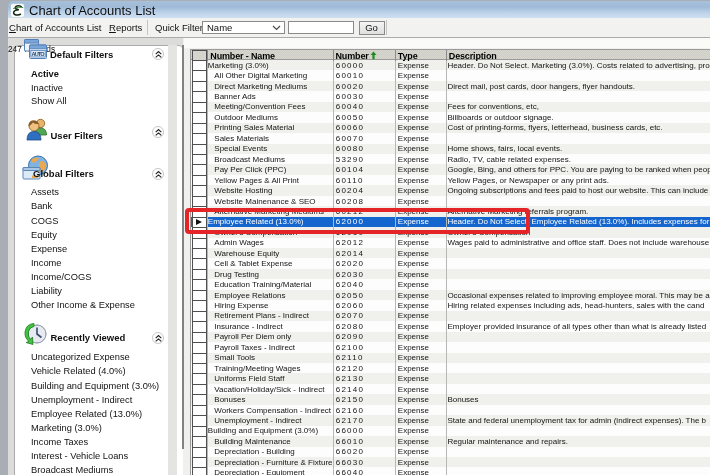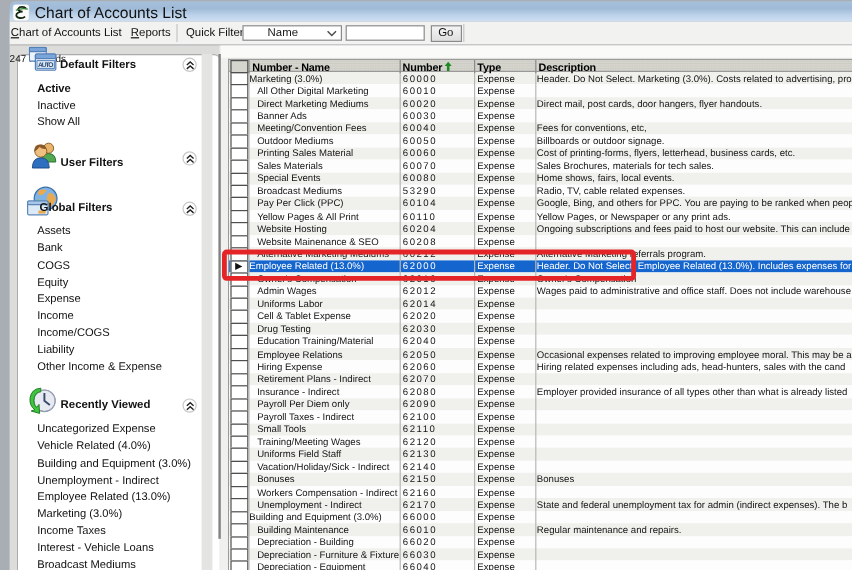"Name" #dd { padding-left: 20px -> 4px }
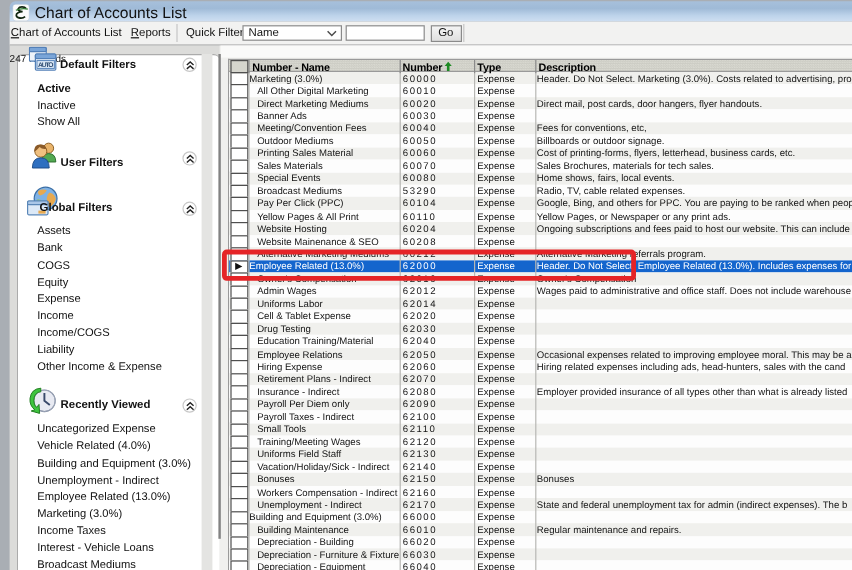"Sales Brochures, materials for tech" span.cd { html: <span>Sales Brochures, materials for tech sales.</span> -> none }
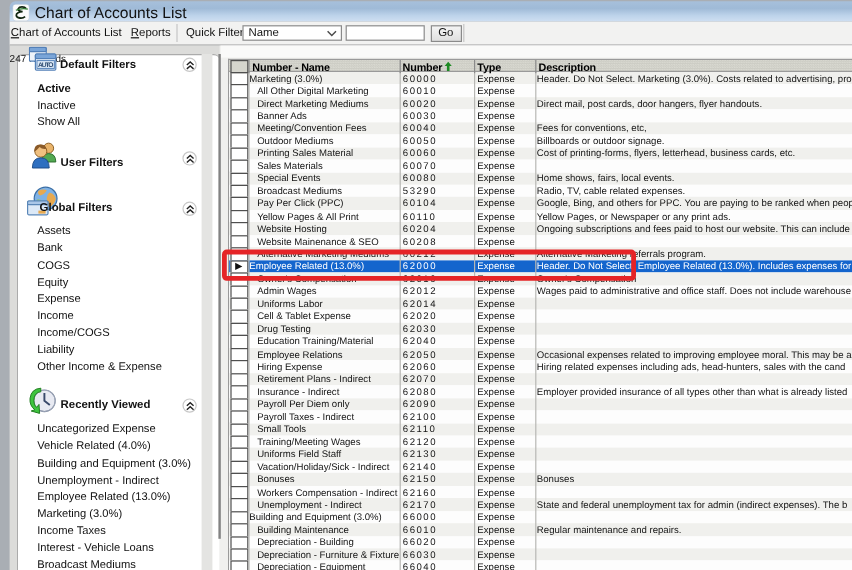"Uniforms Labor" span.cn { text: Uniforms Labor -> Warehouse Equity }
